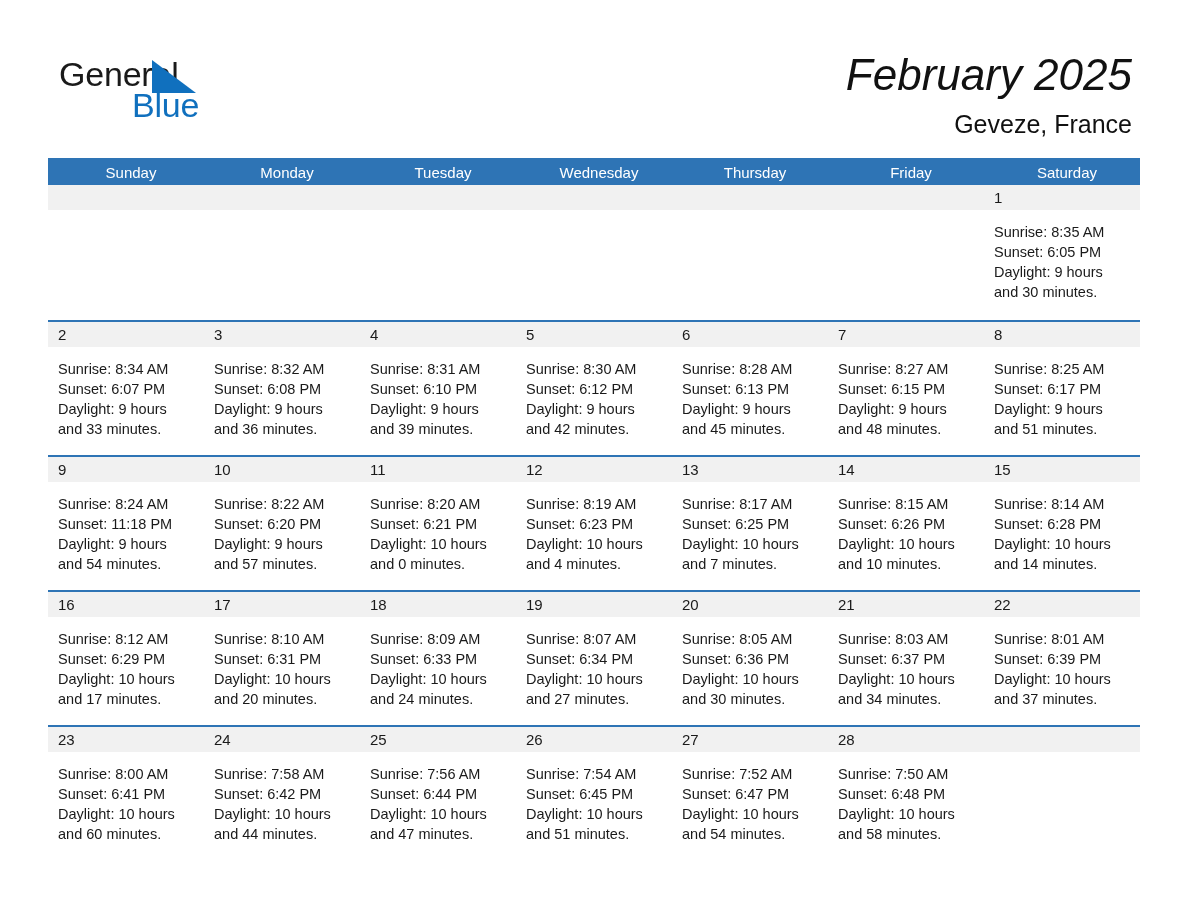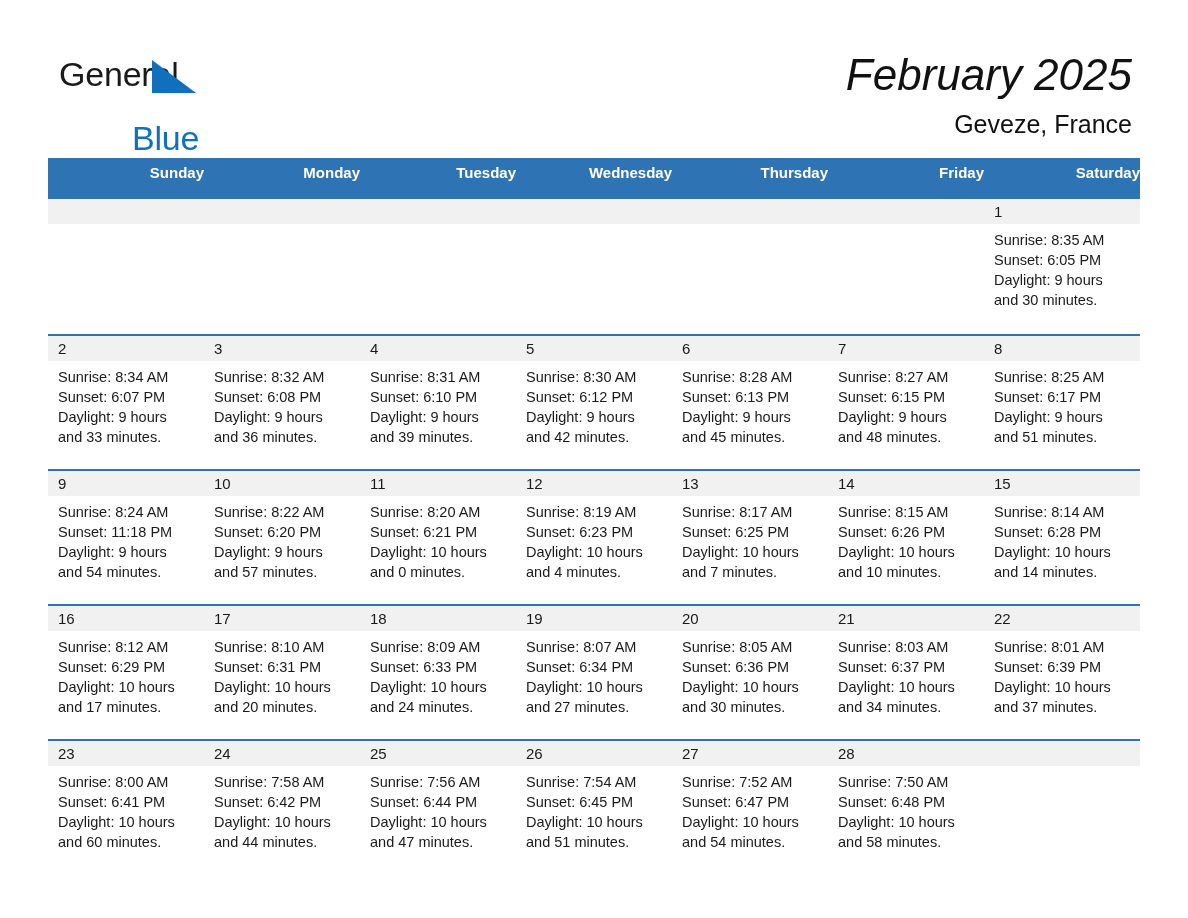"Blue" .logo-blue { margin-top: 33px -> none }
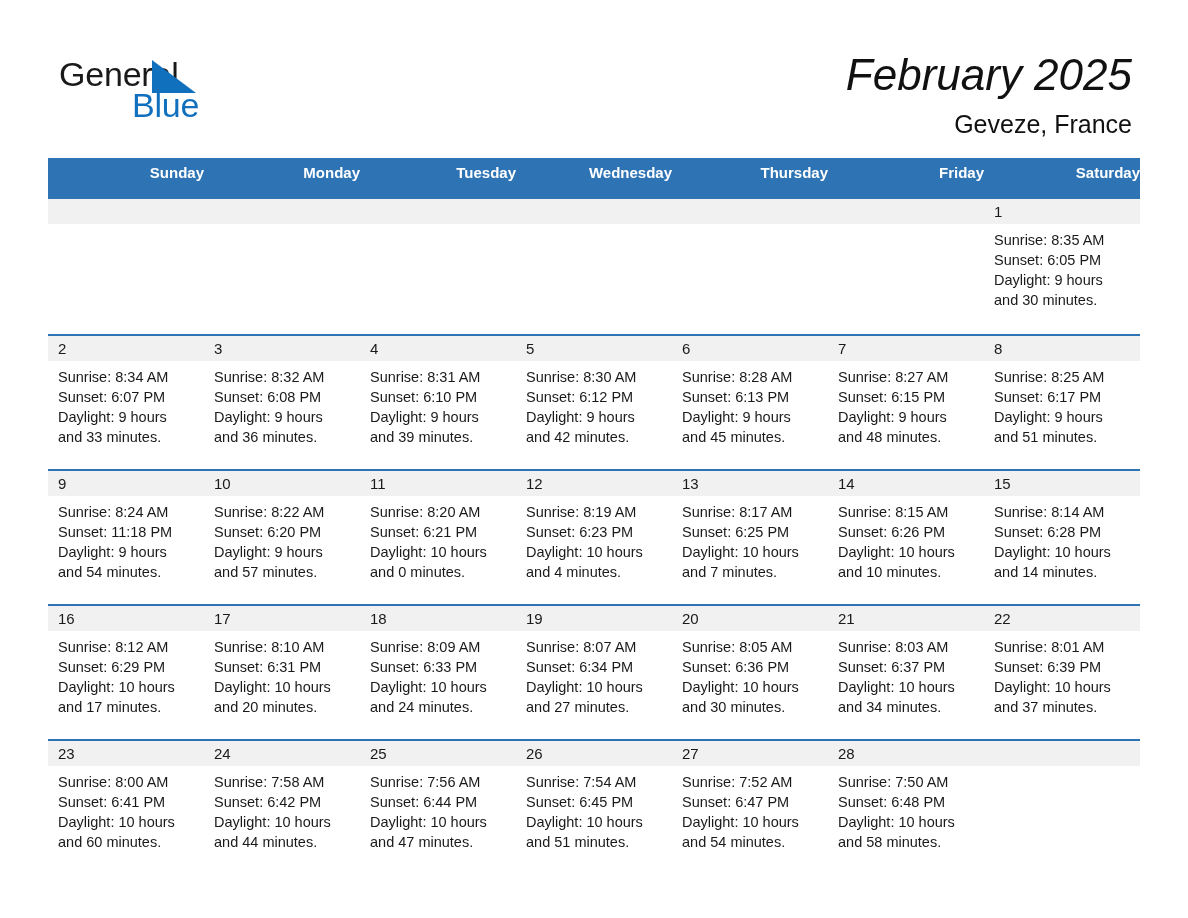"Sunday" .calendar thead th { font-weight: bold -> normal; padding: 6px 0 16px 10px -> 6px 0 2px 10px; text-align: right -> center }
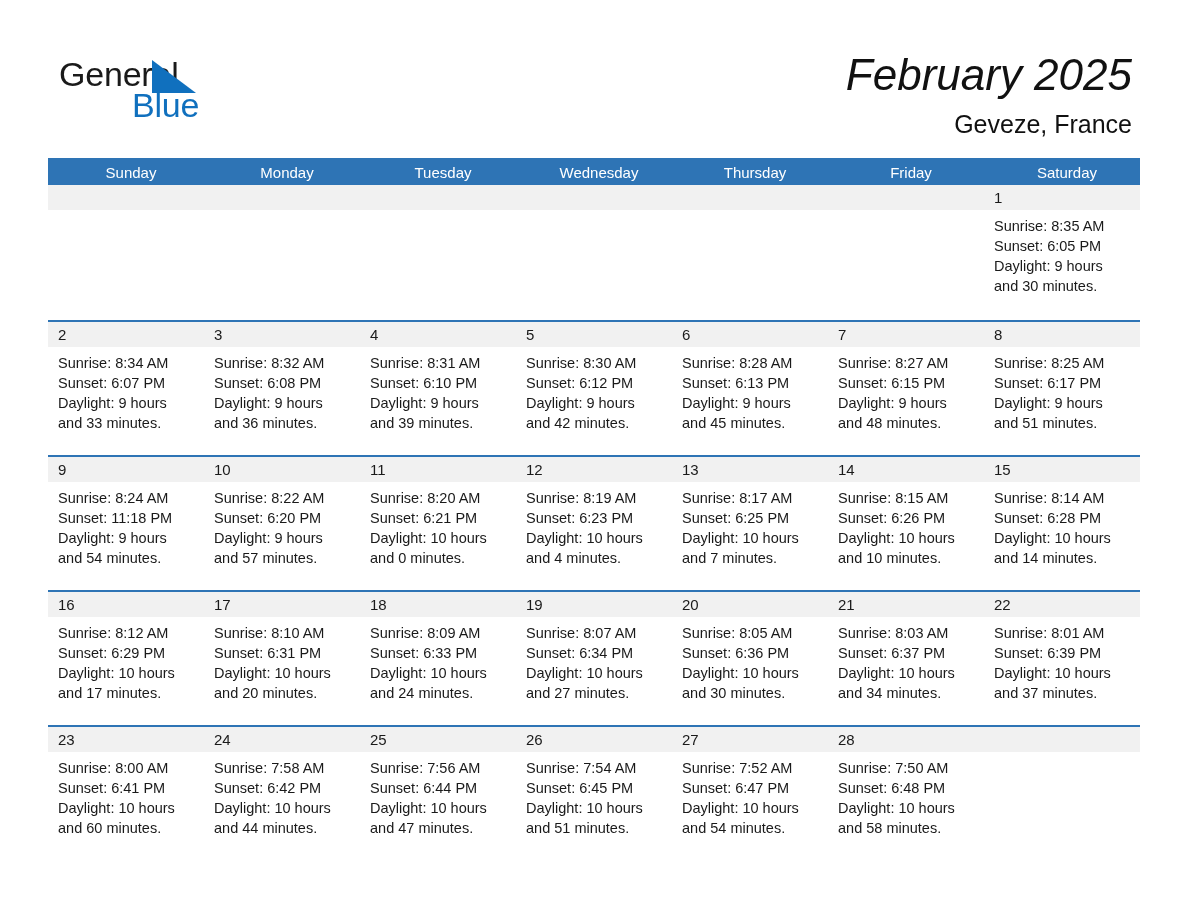"Sunrise: 8:35 AM" .details { padding: 6px 8px 0 10px -> 12px 8px 0 10px }
